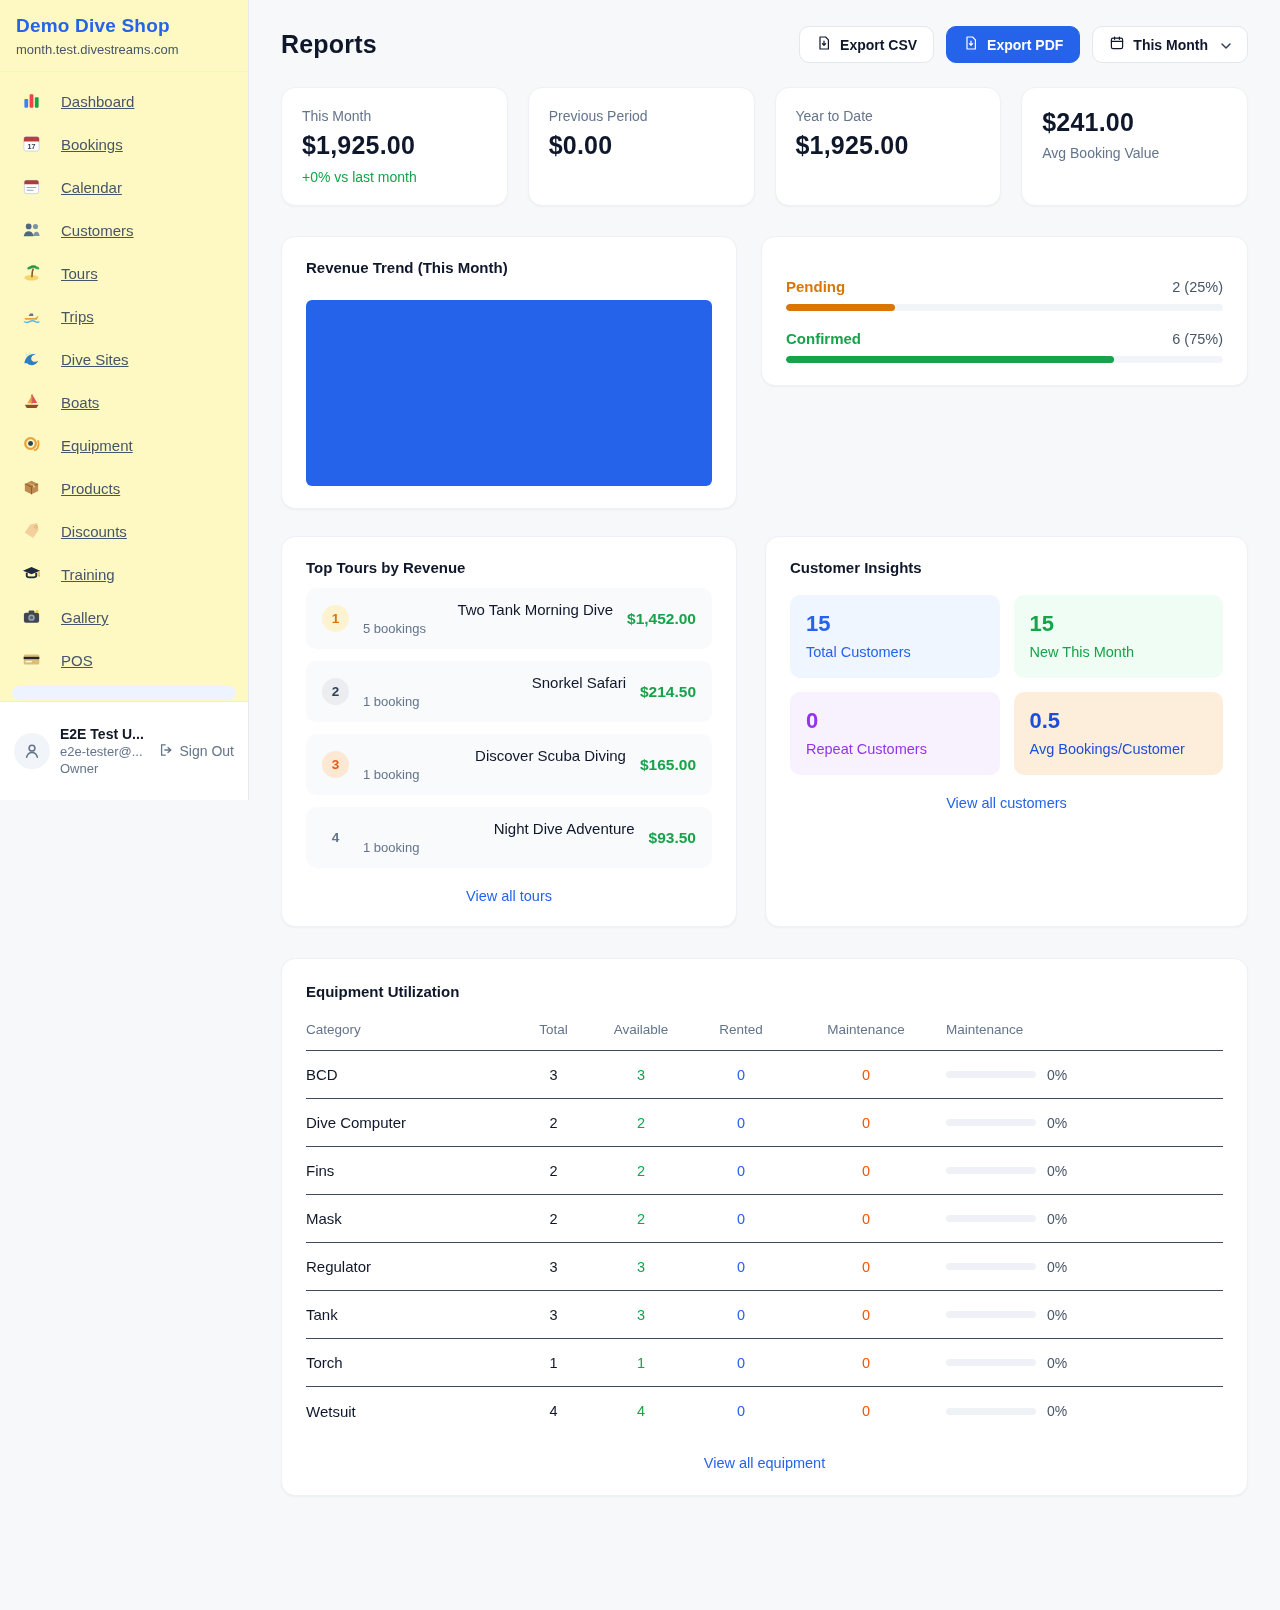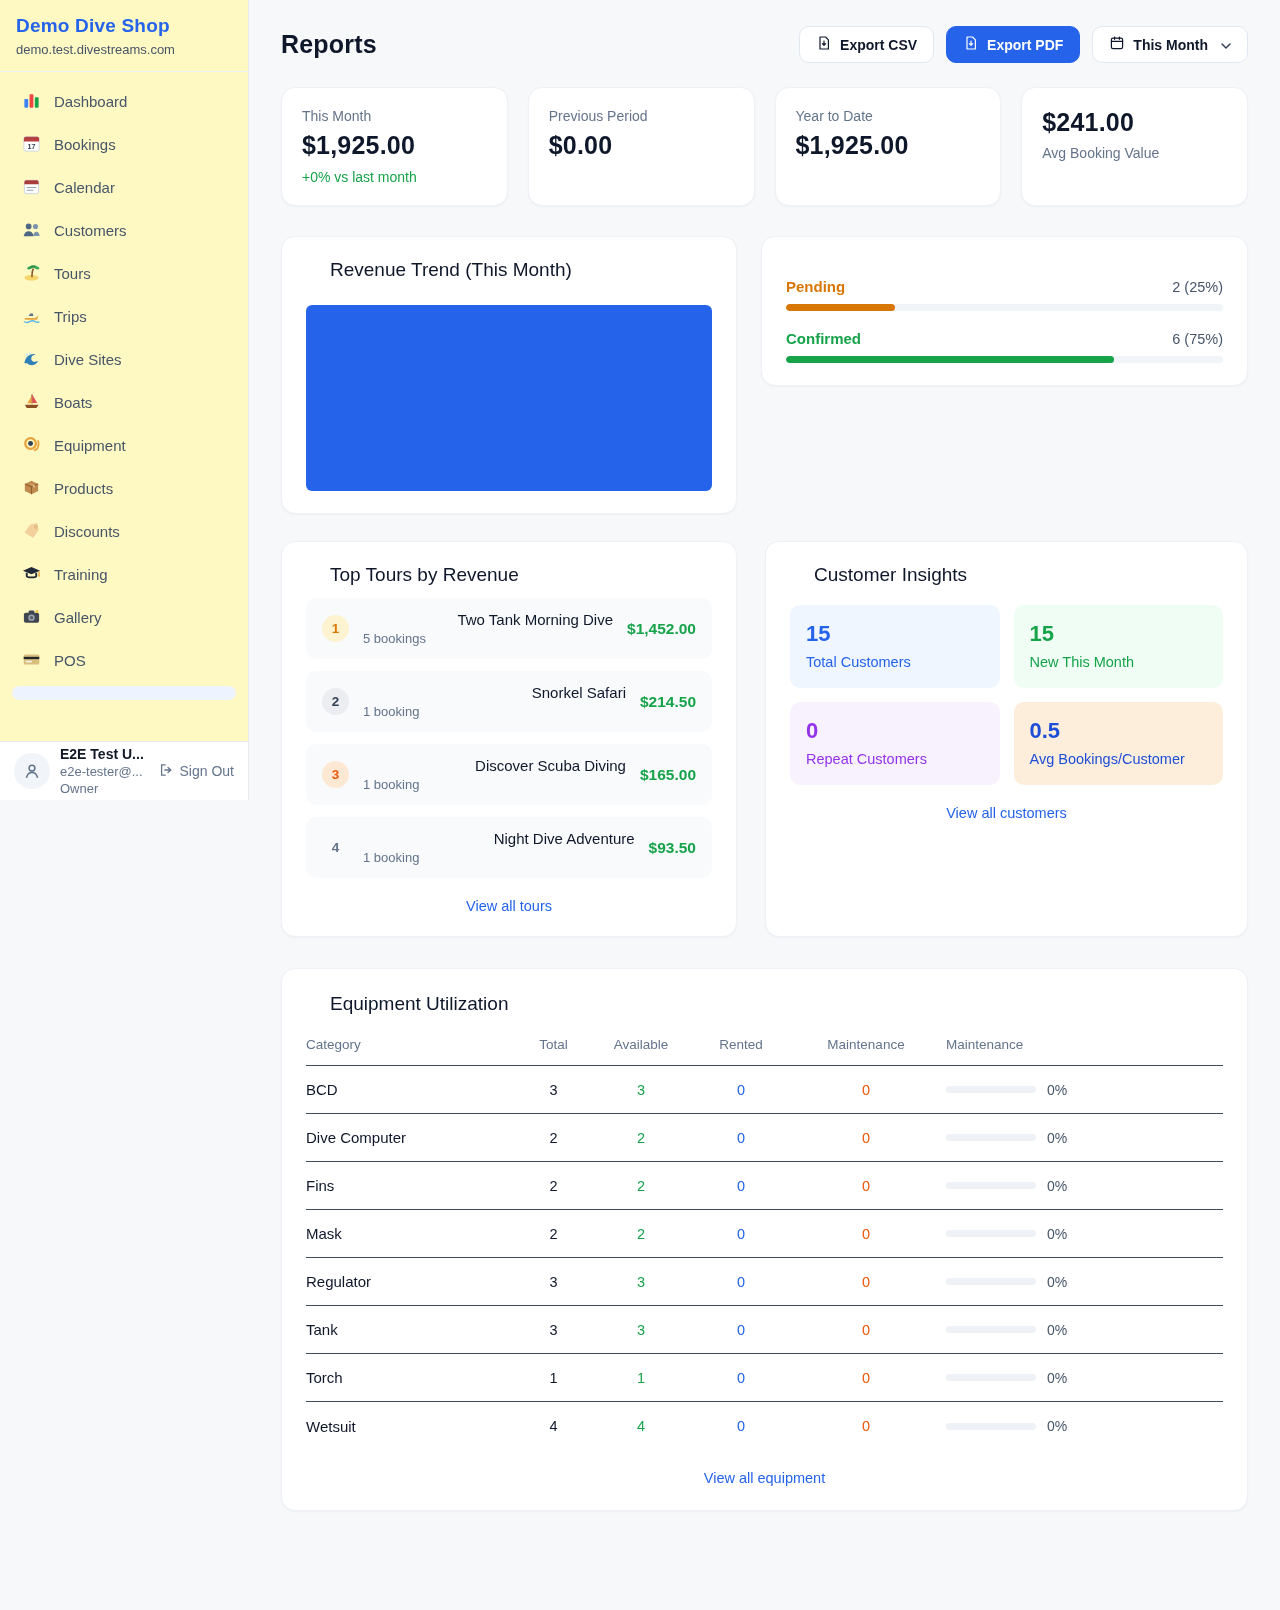"demo.test.divestreams.com" div.brand-domain { text: demo.test.divestreams.com -> month.test.divestreams.com }
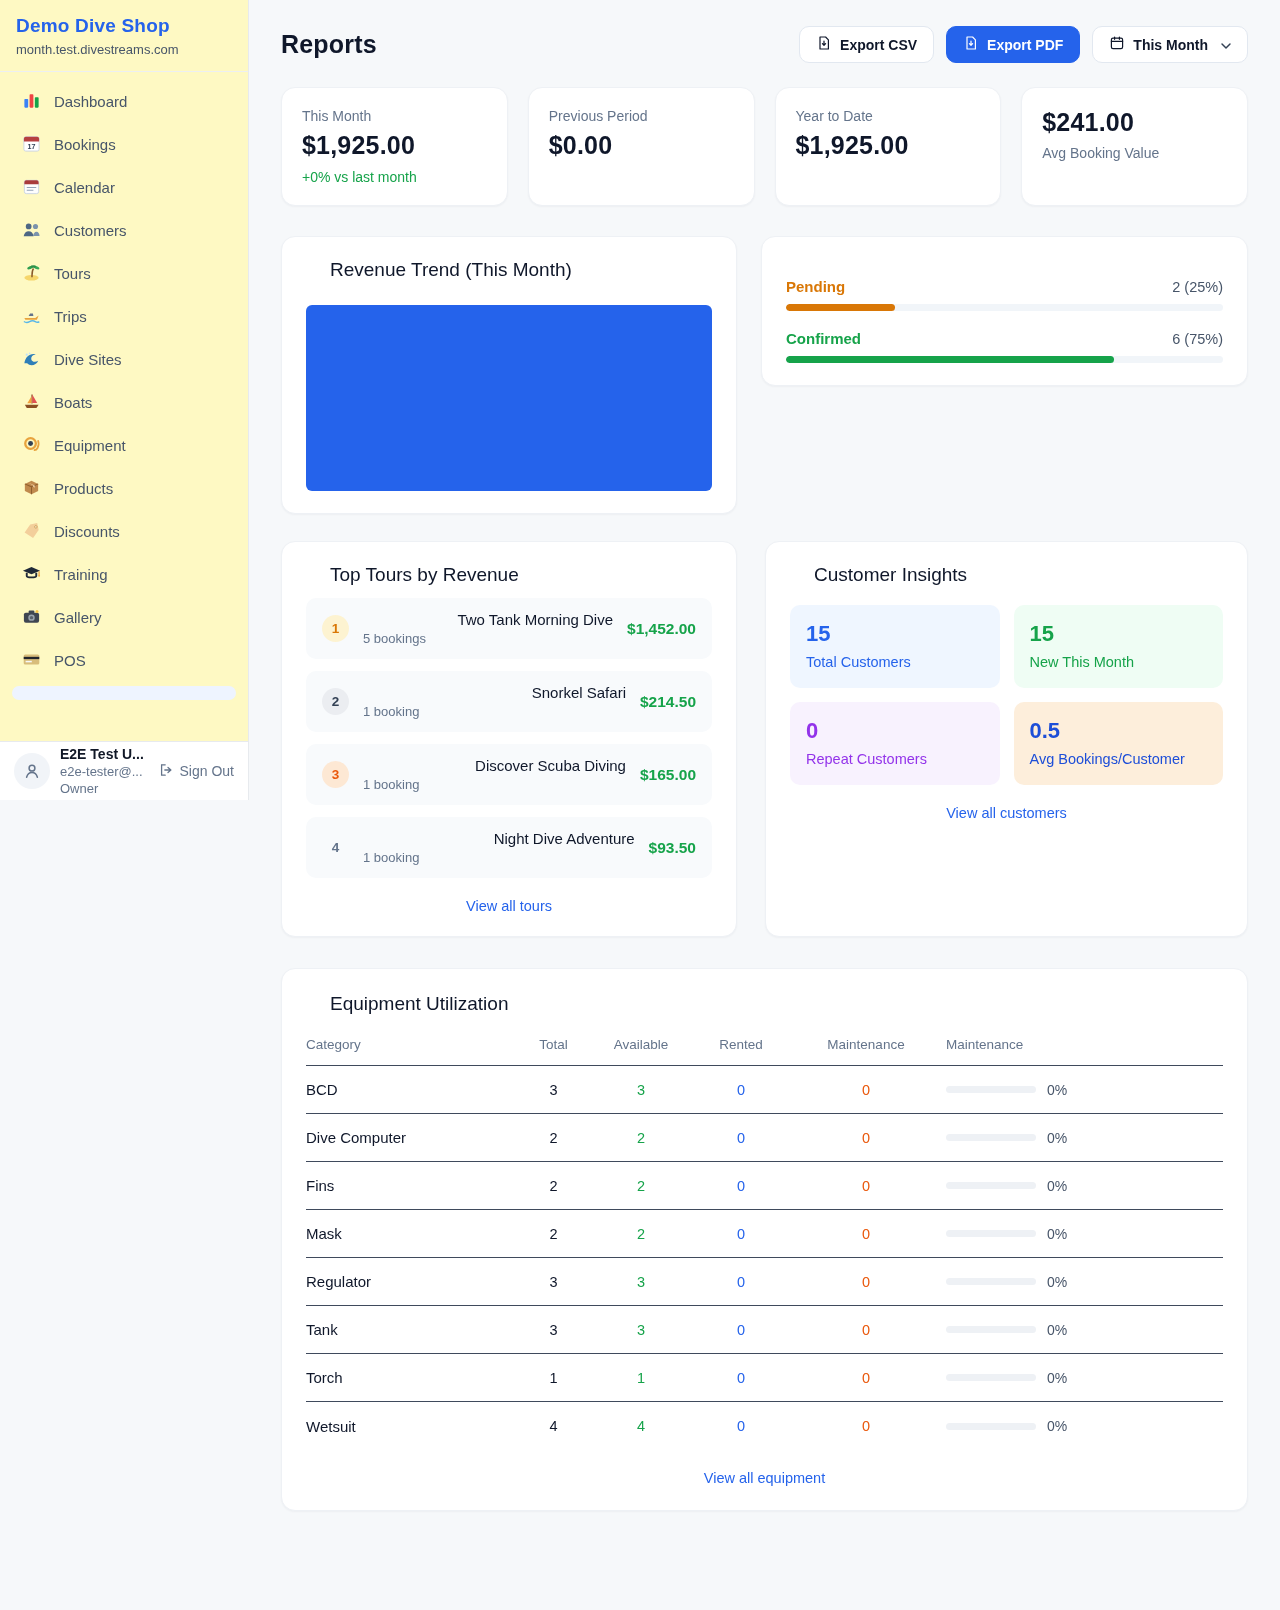"Dashboard" .nav-item { gap: 13px -> 20px; text-decoration: none -> underline }
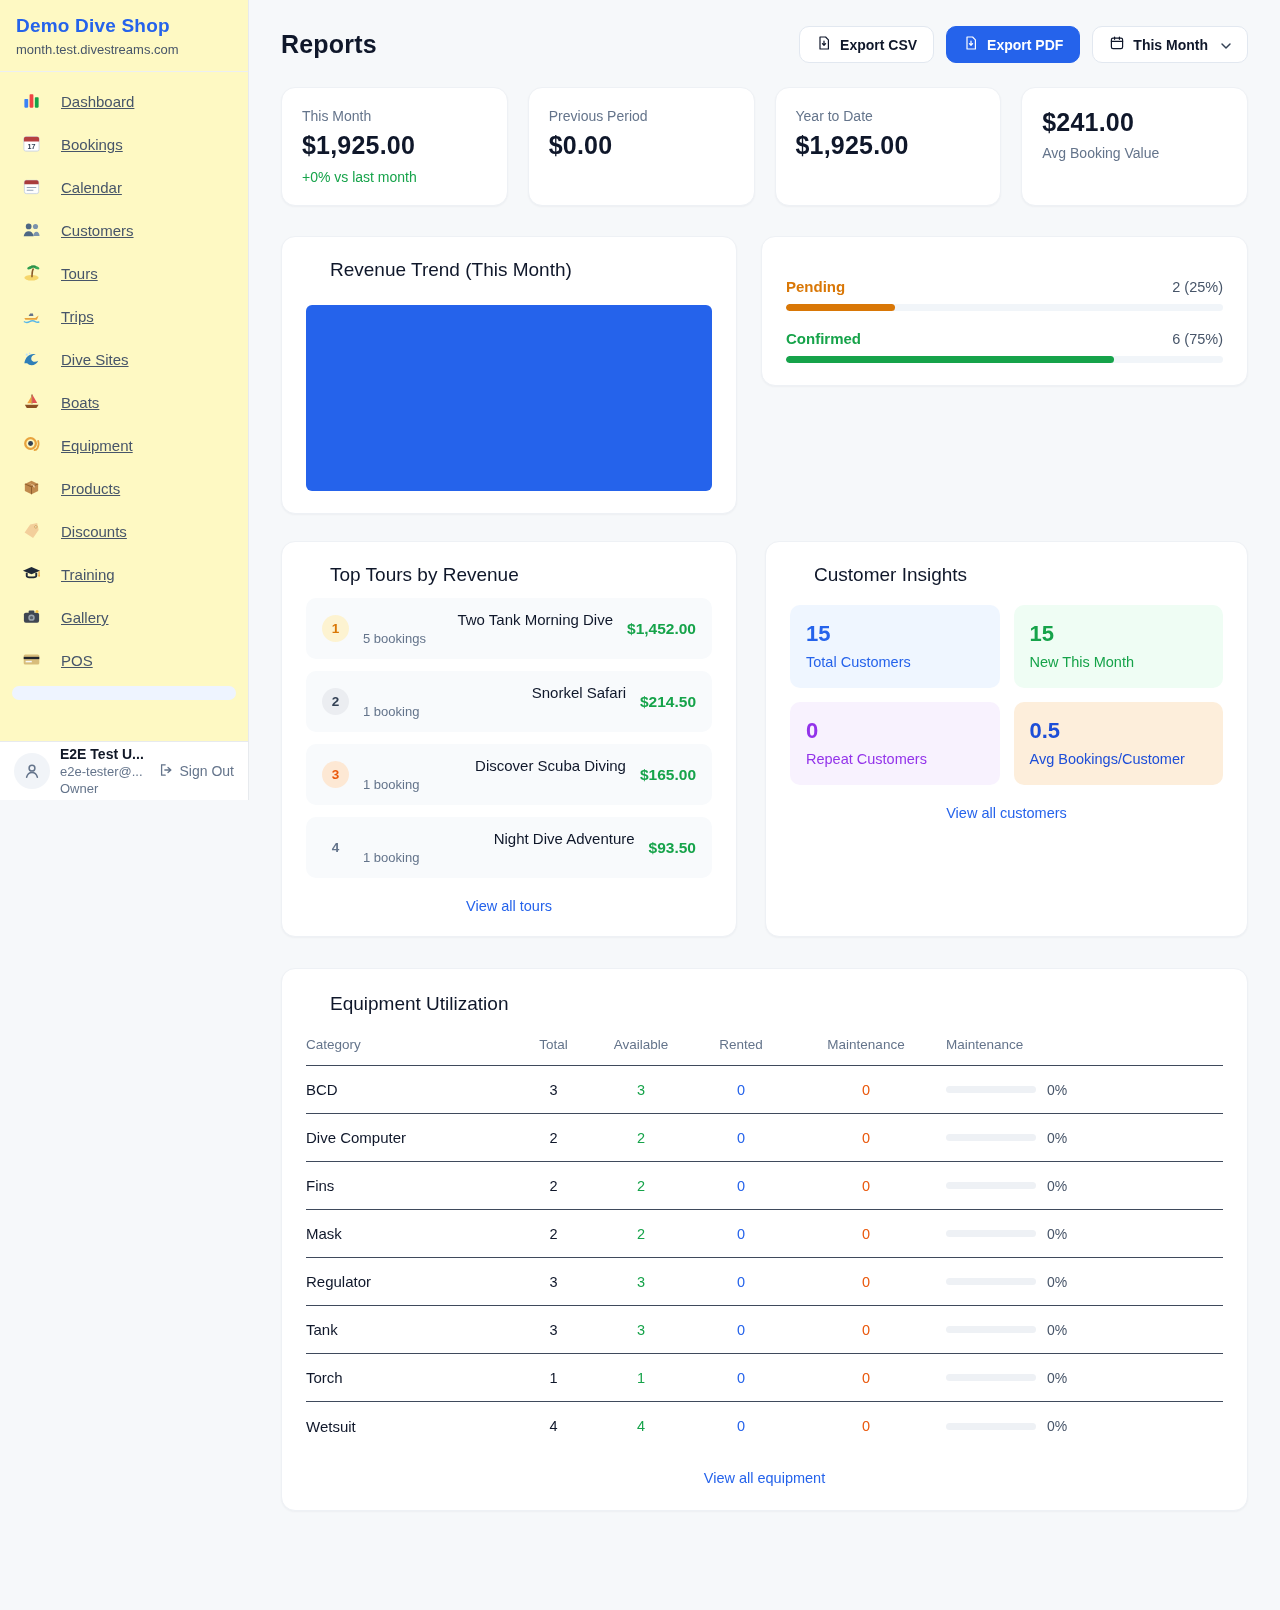"Revenue Trend (This Month)" .card-title { font-size: 19px -> 15px; font-weight: 400 -> 700; margin-left: 24px -> none }
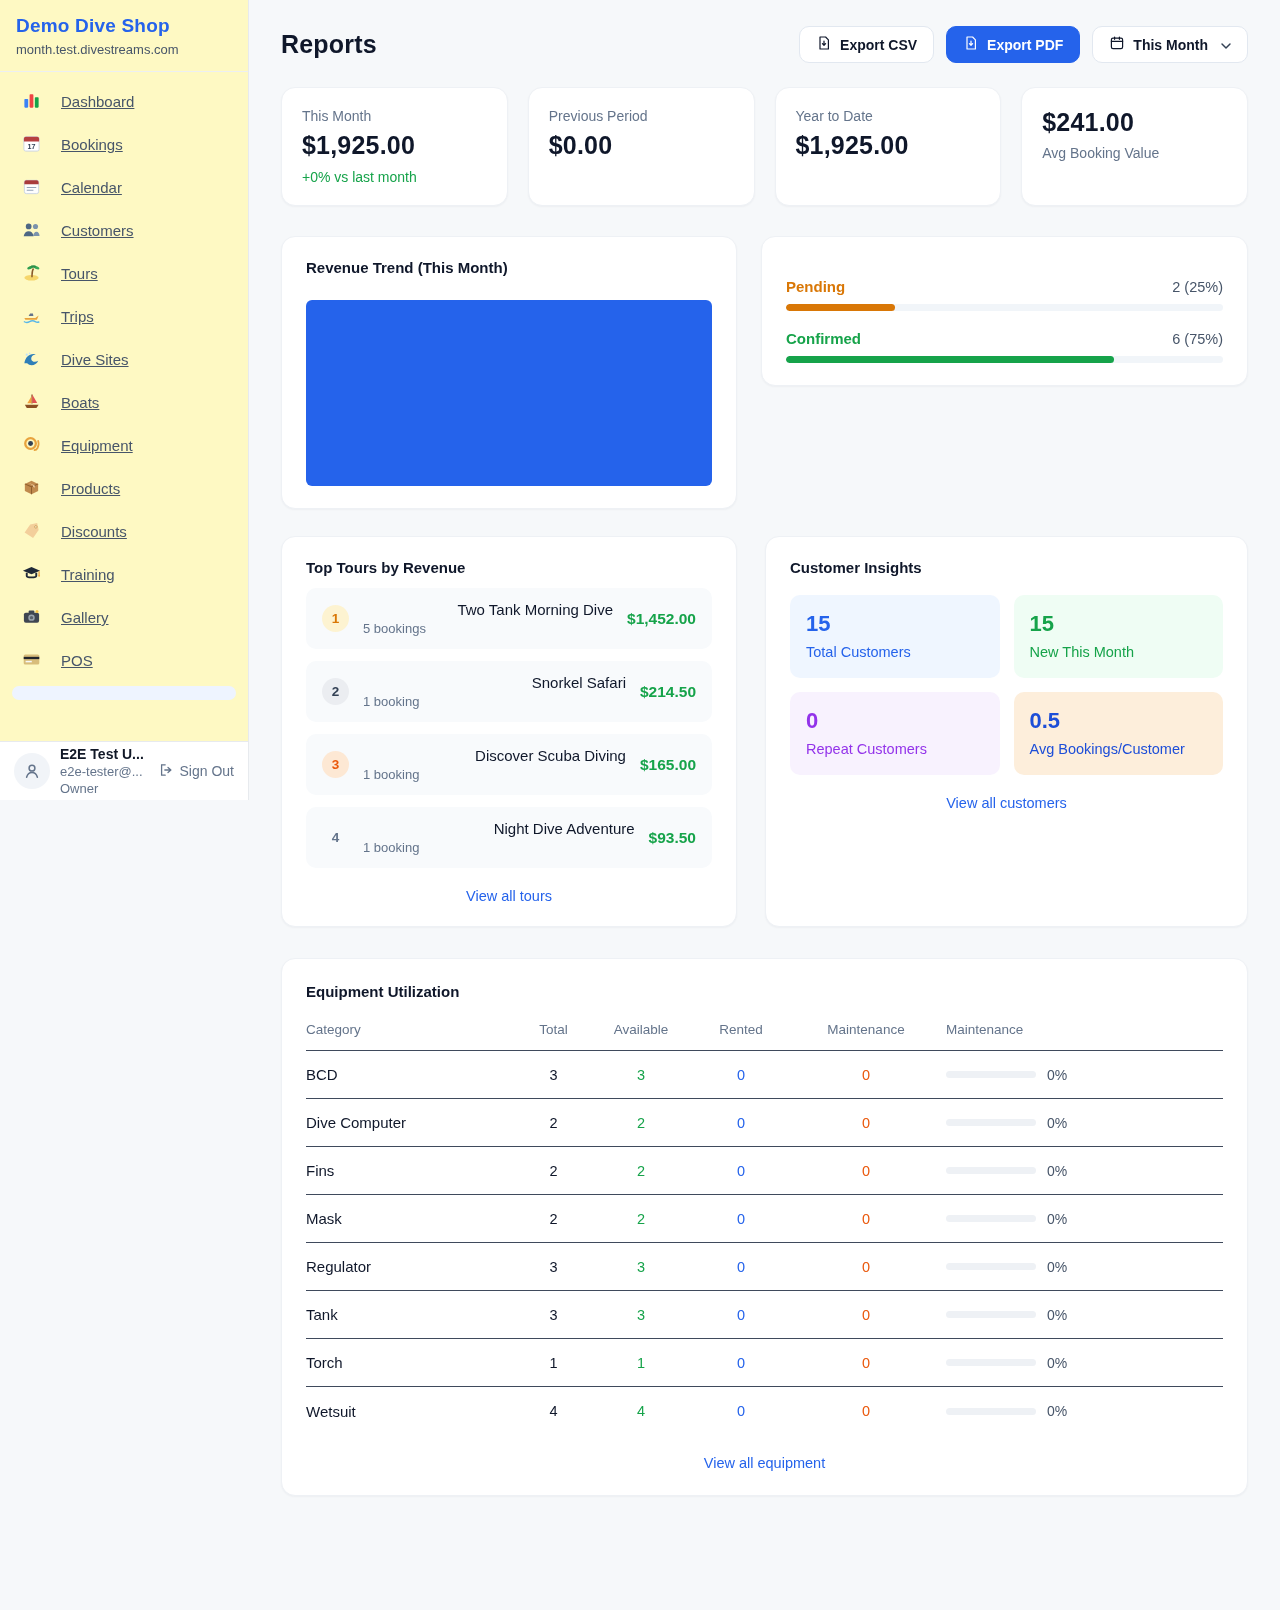"E2E Test U..." .user-box { padding: 4px 14px -> 24px 14px }
